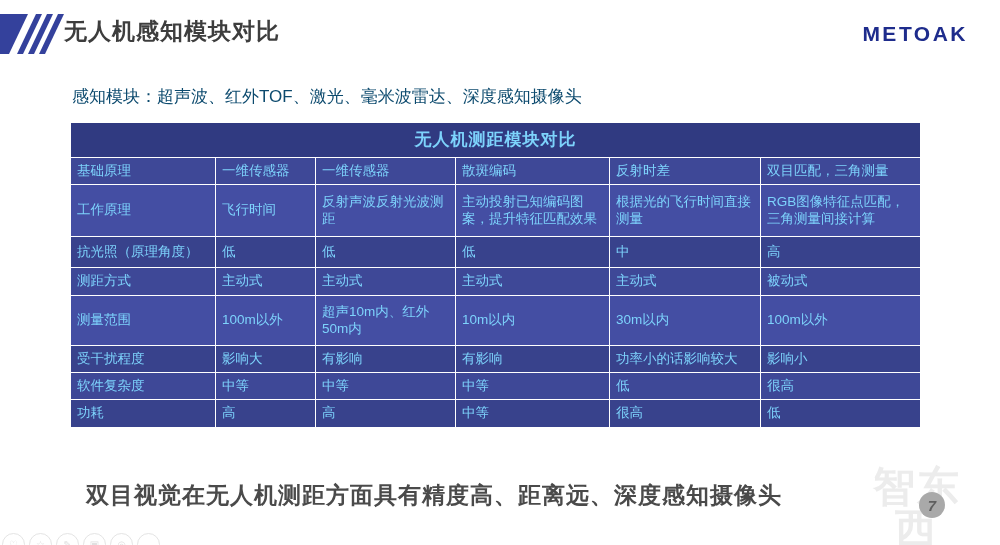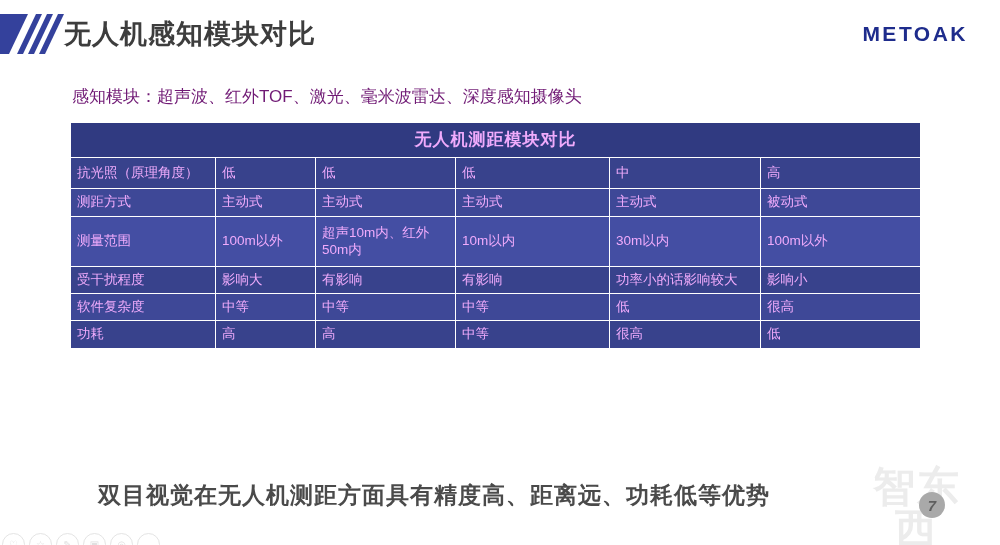"无人机感知模块对比" .page-title { font-size: 27px -> 23px }
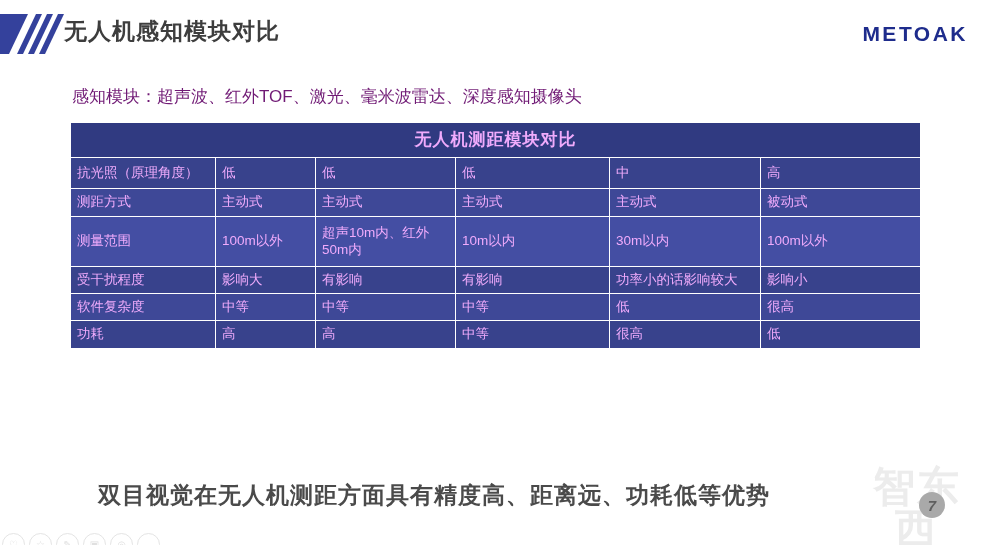"感知模块：超声波、红外TOF、激光、毫米波雷达、深度感知摄像头" .subtitle { color: #701a75 -> #0c4a6e }
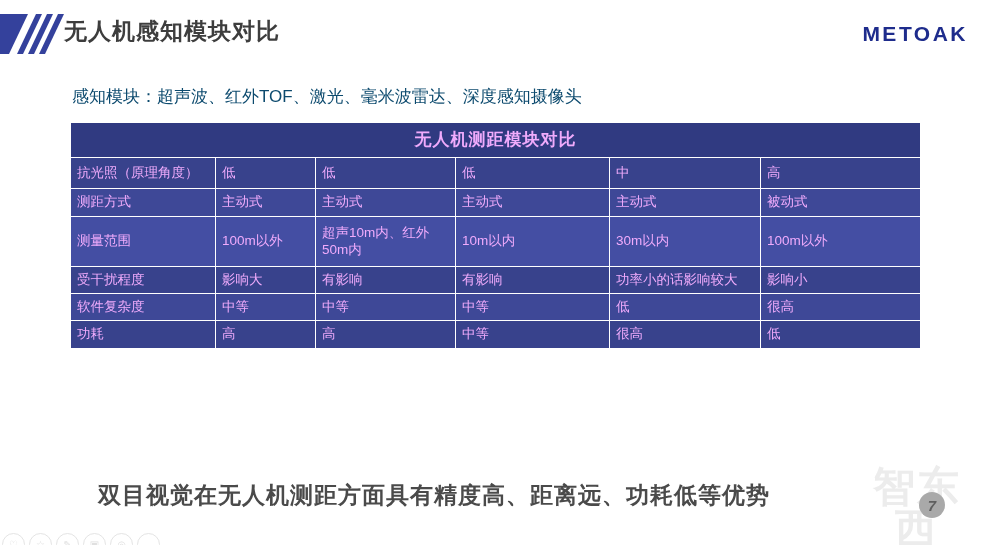"无人机测距模块对比" table.cmp { color: #f0abfc -> #7dd3fc }
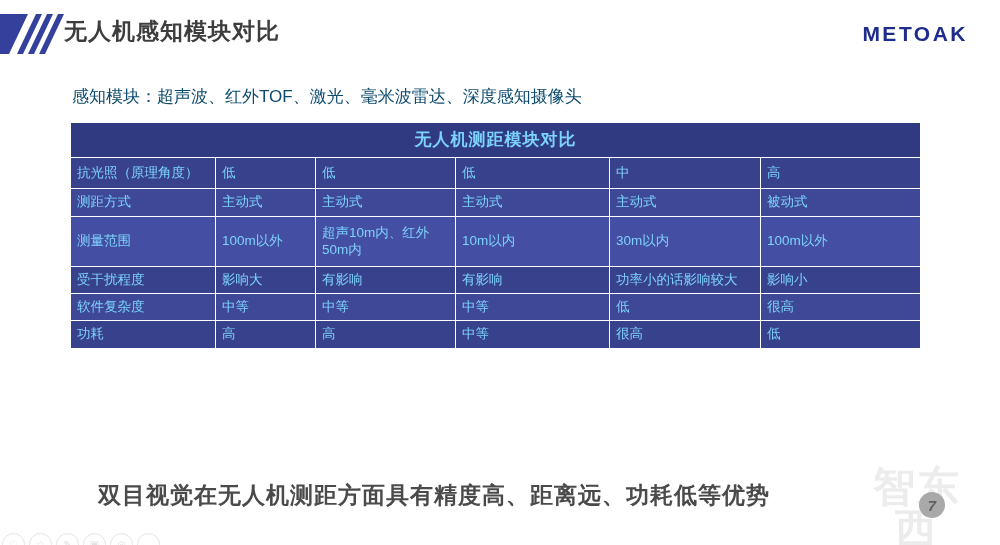"基础原理" tr.r0 { html: none -> <tr> <td>基础原理</td> <td>一维传感器</td> <td>一维传感器</td> <td>散斑编码</td> <td>反射时差</td> <td>双目匹配，三角测量</td> </tr> }
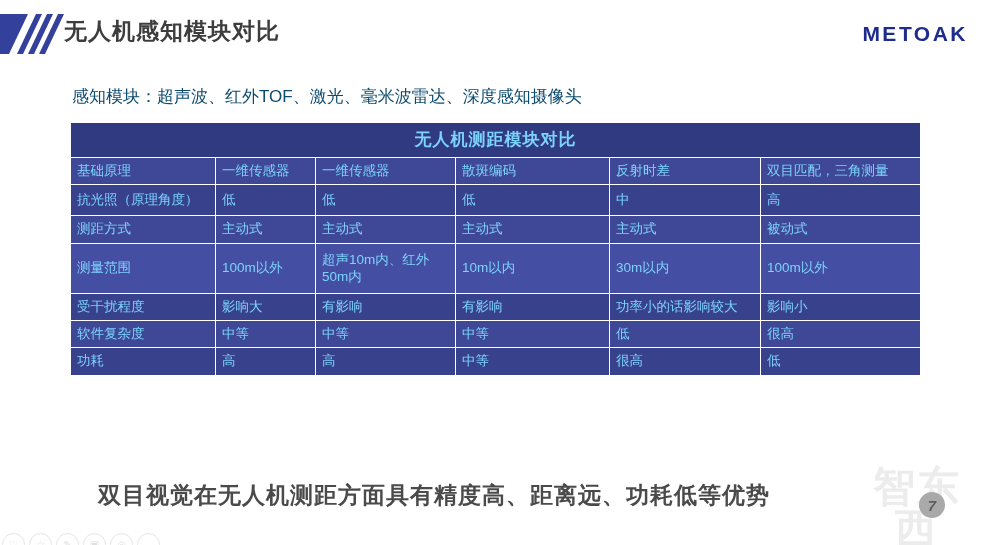"工作原理" tr.r1 { html: none -> <tr> <td>工作原理</td> <td>飞行时间</td> <td>反射声波反射光波测距</td> <td>主动投射已知编码图案，提升特征匹配效果</td> <td>根据光的飞行时间直接测量</td> <td>RGB图像特征点匹配，三角测量间接计算</td> </tr> }
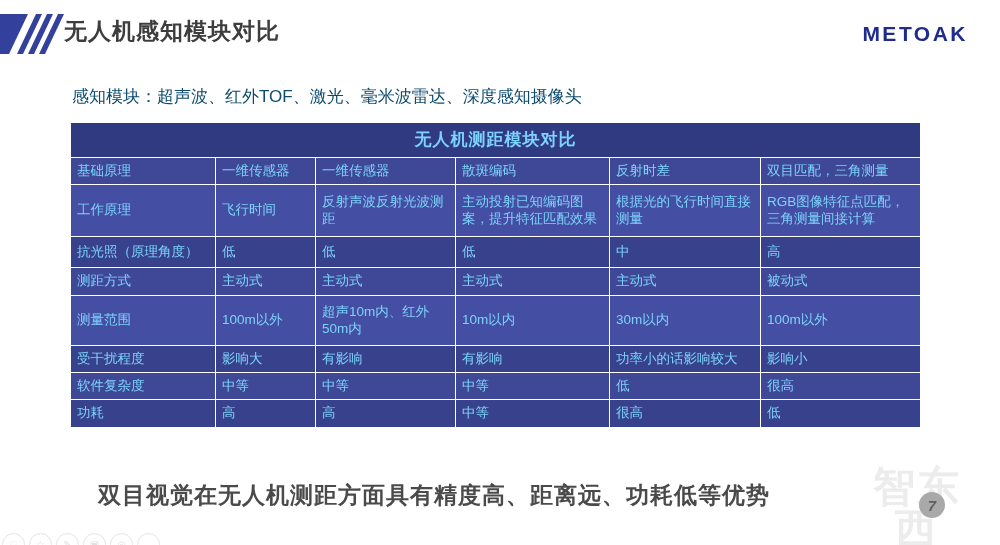"双目视觉在无人机测距方面具有精度高、距离远、功耗低等优势" div.summary { text: 功耗低等优势 -> 深度感知摄像头 }
